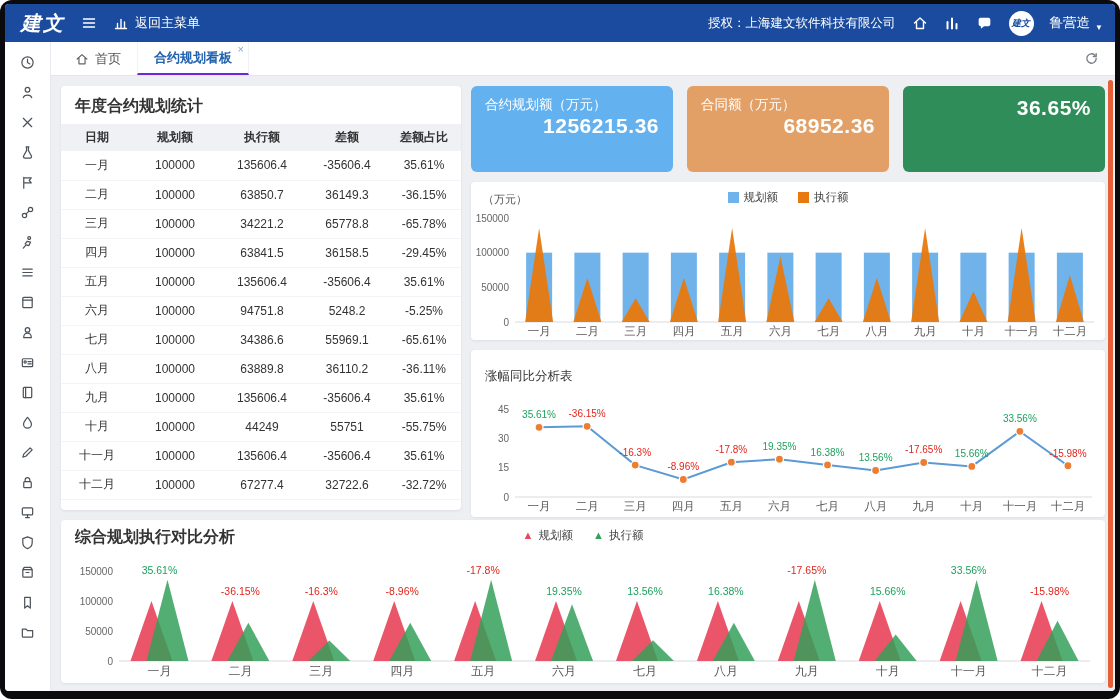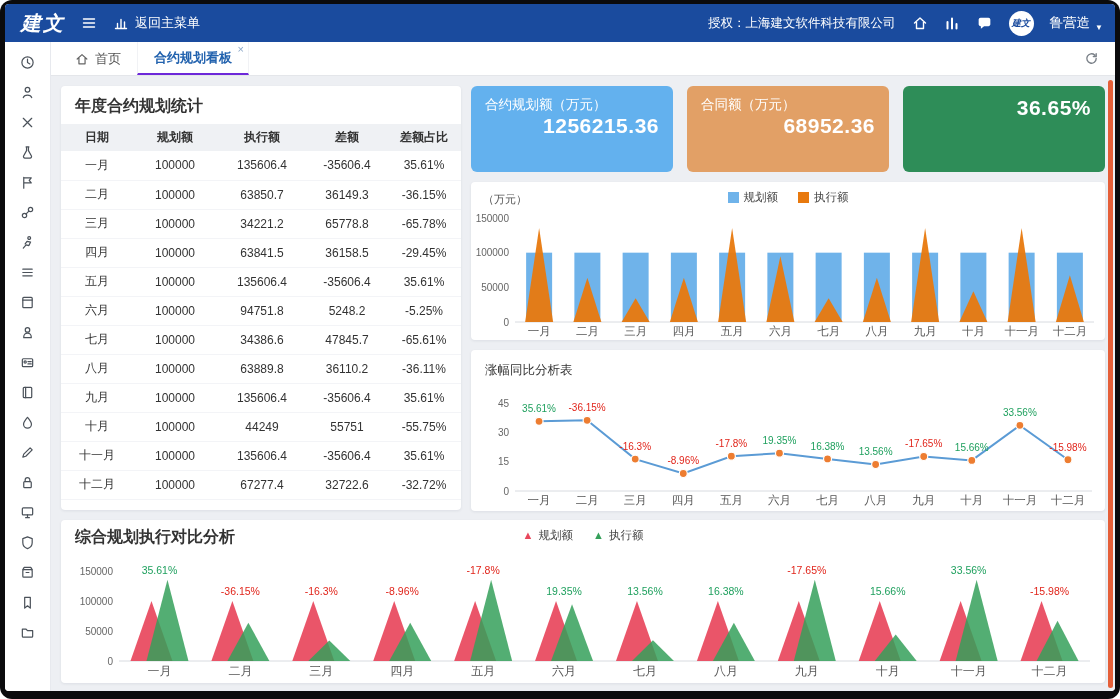"47845.7" td { text: 47845.7 -> 55969.1 }
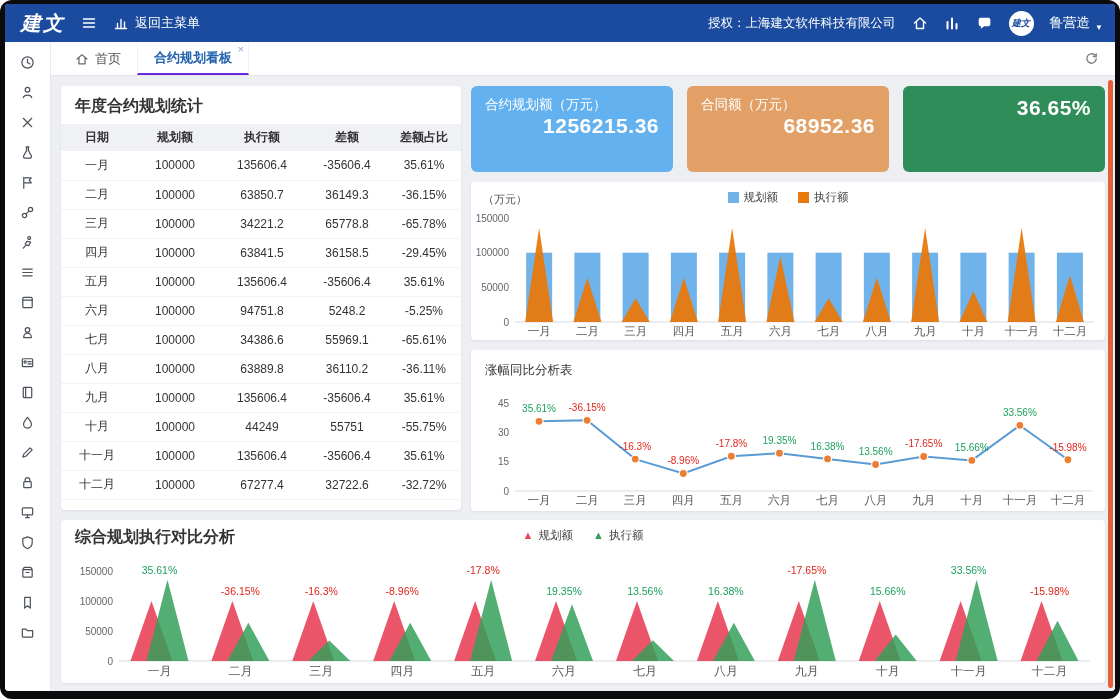"涨幅同比分析表" .cardB { padding-top: 8px -> 14px }
